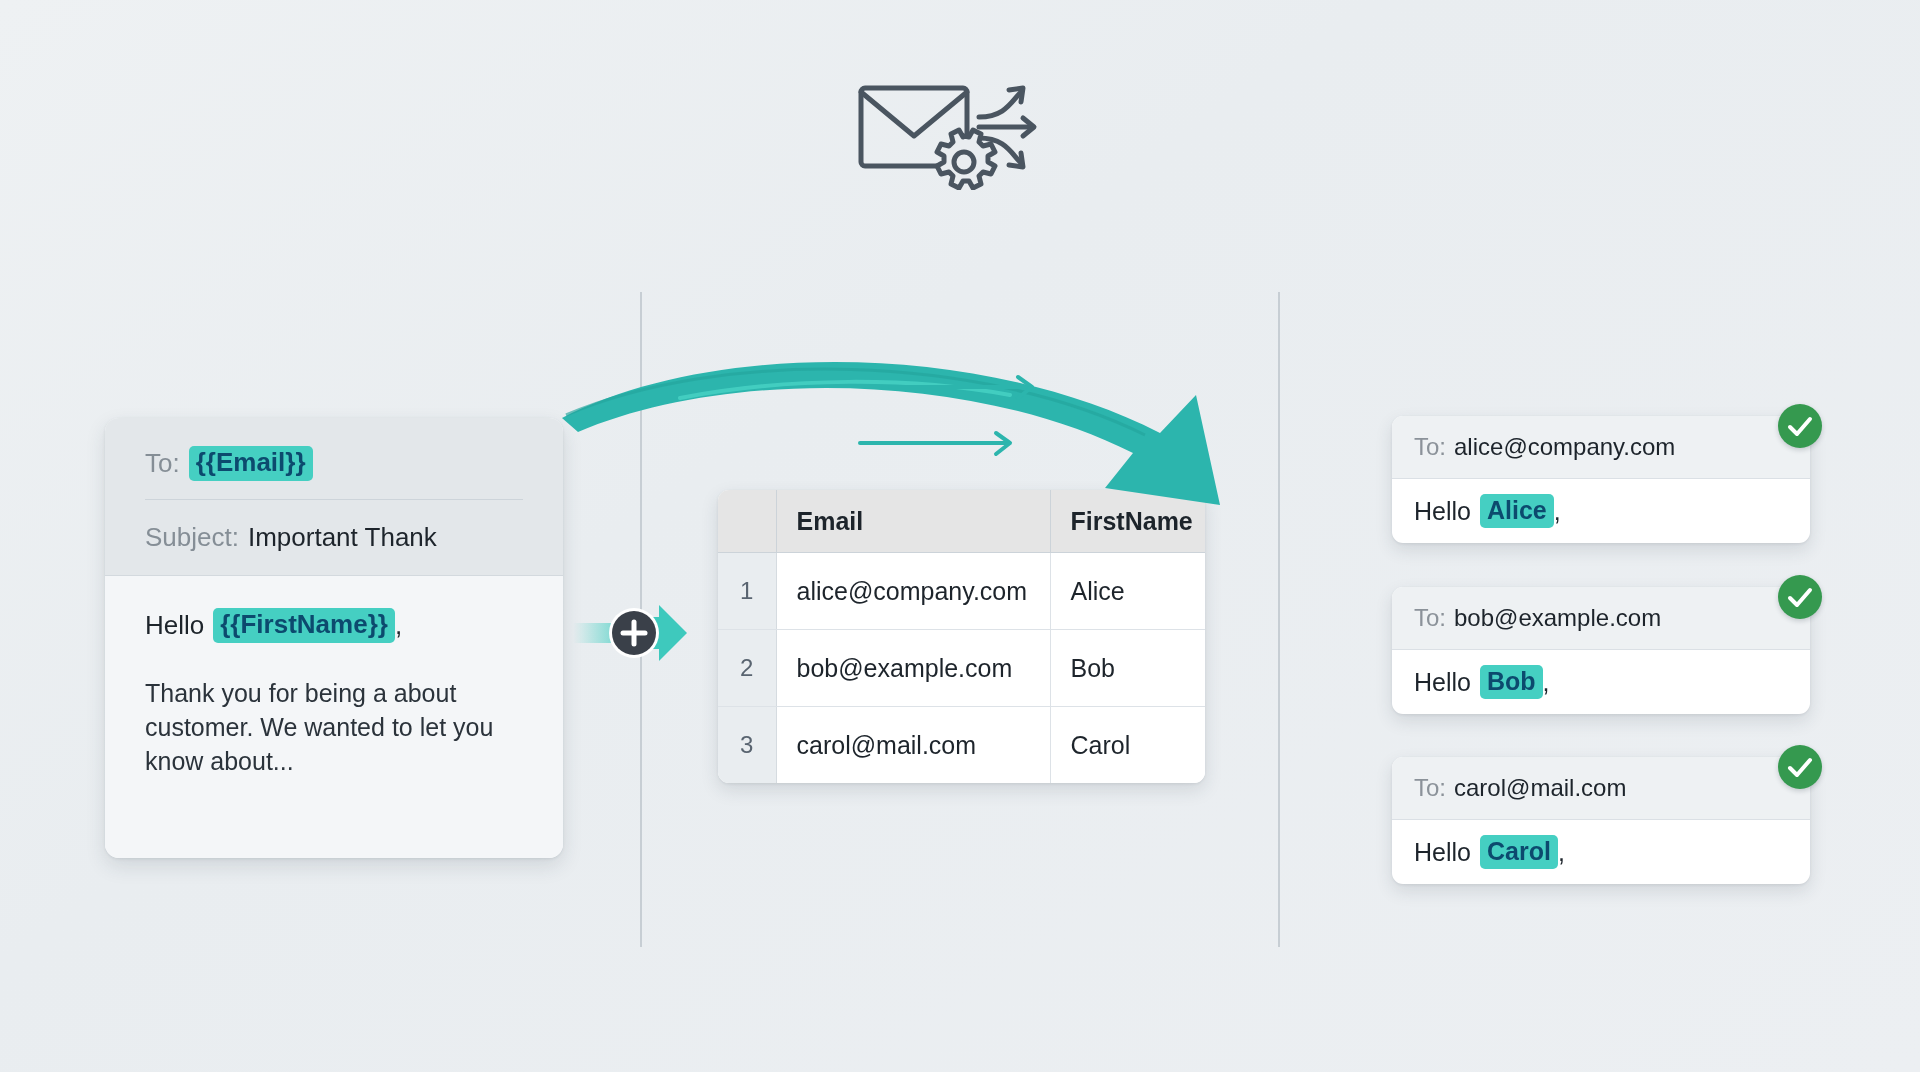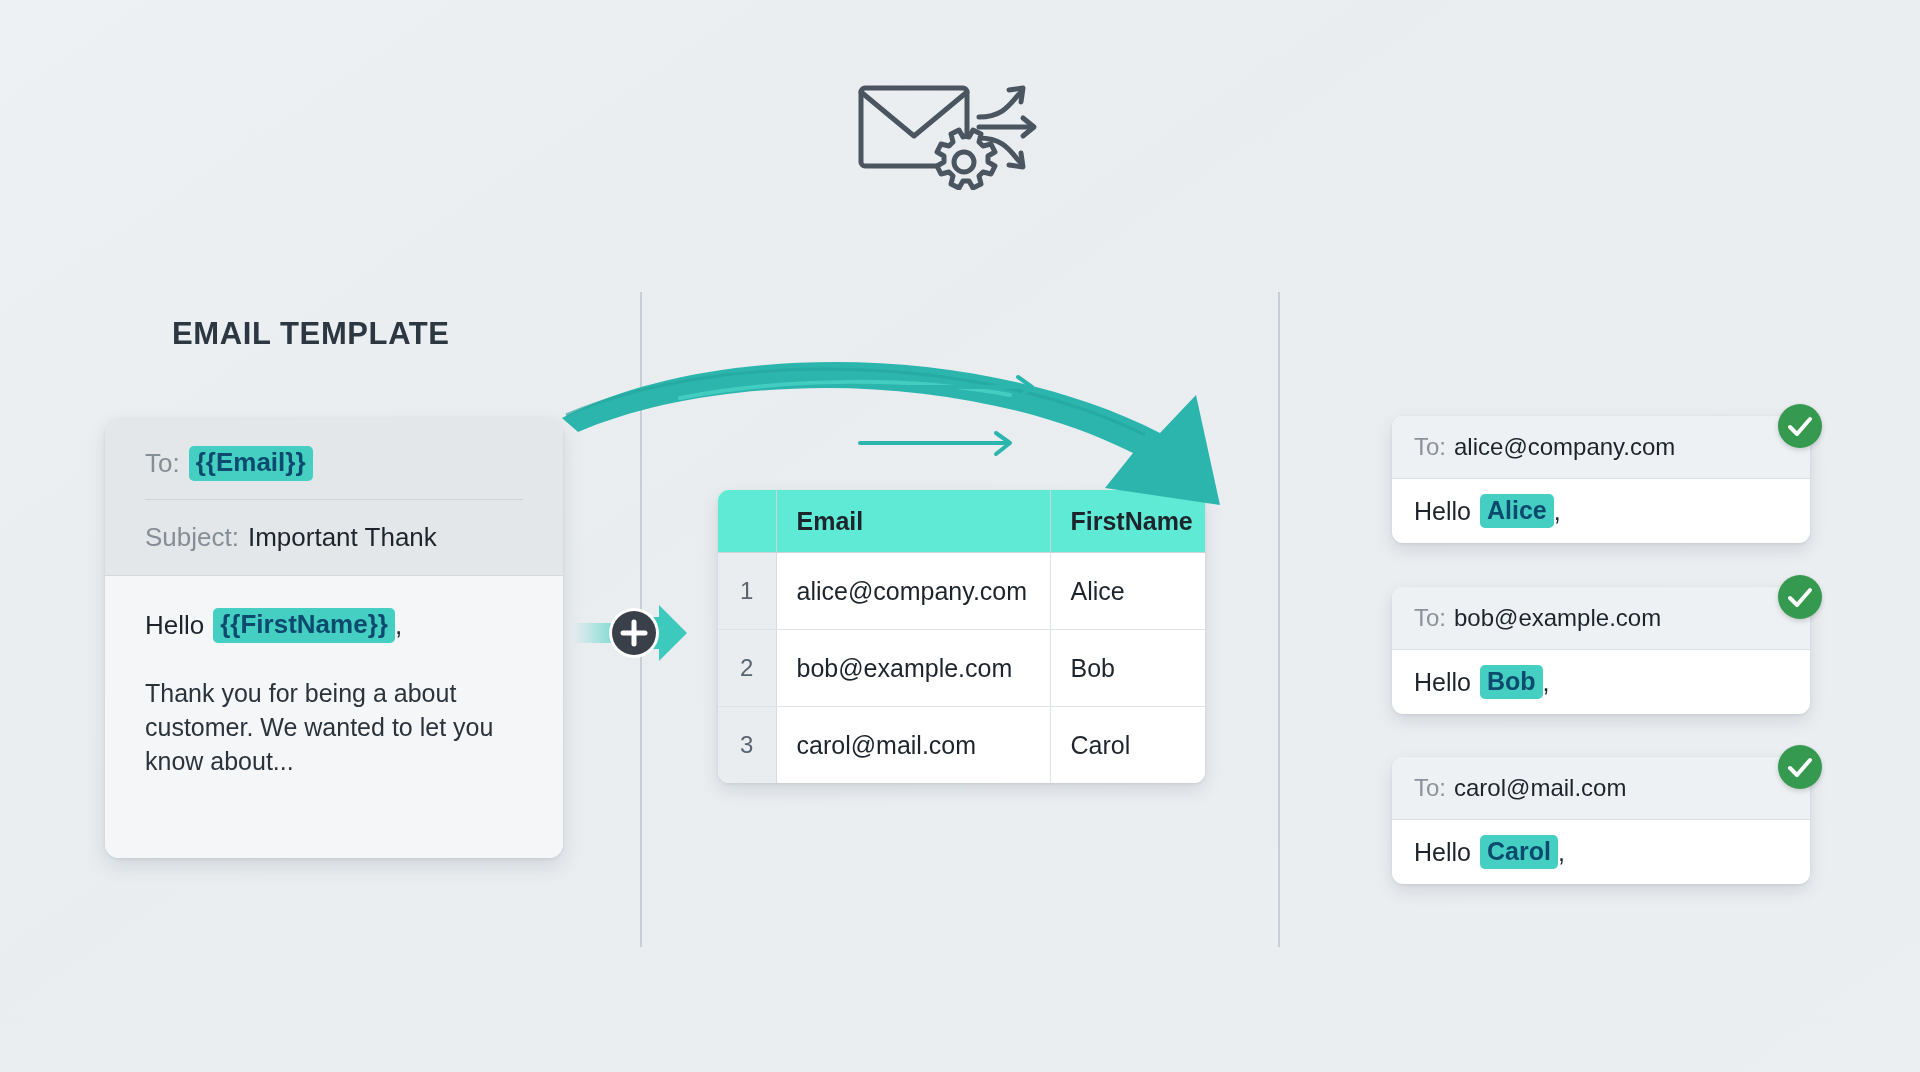"EMAIL TEMPLATE" div.col-title { html: <div>EMAIL TEMPLATE</div> -> none }
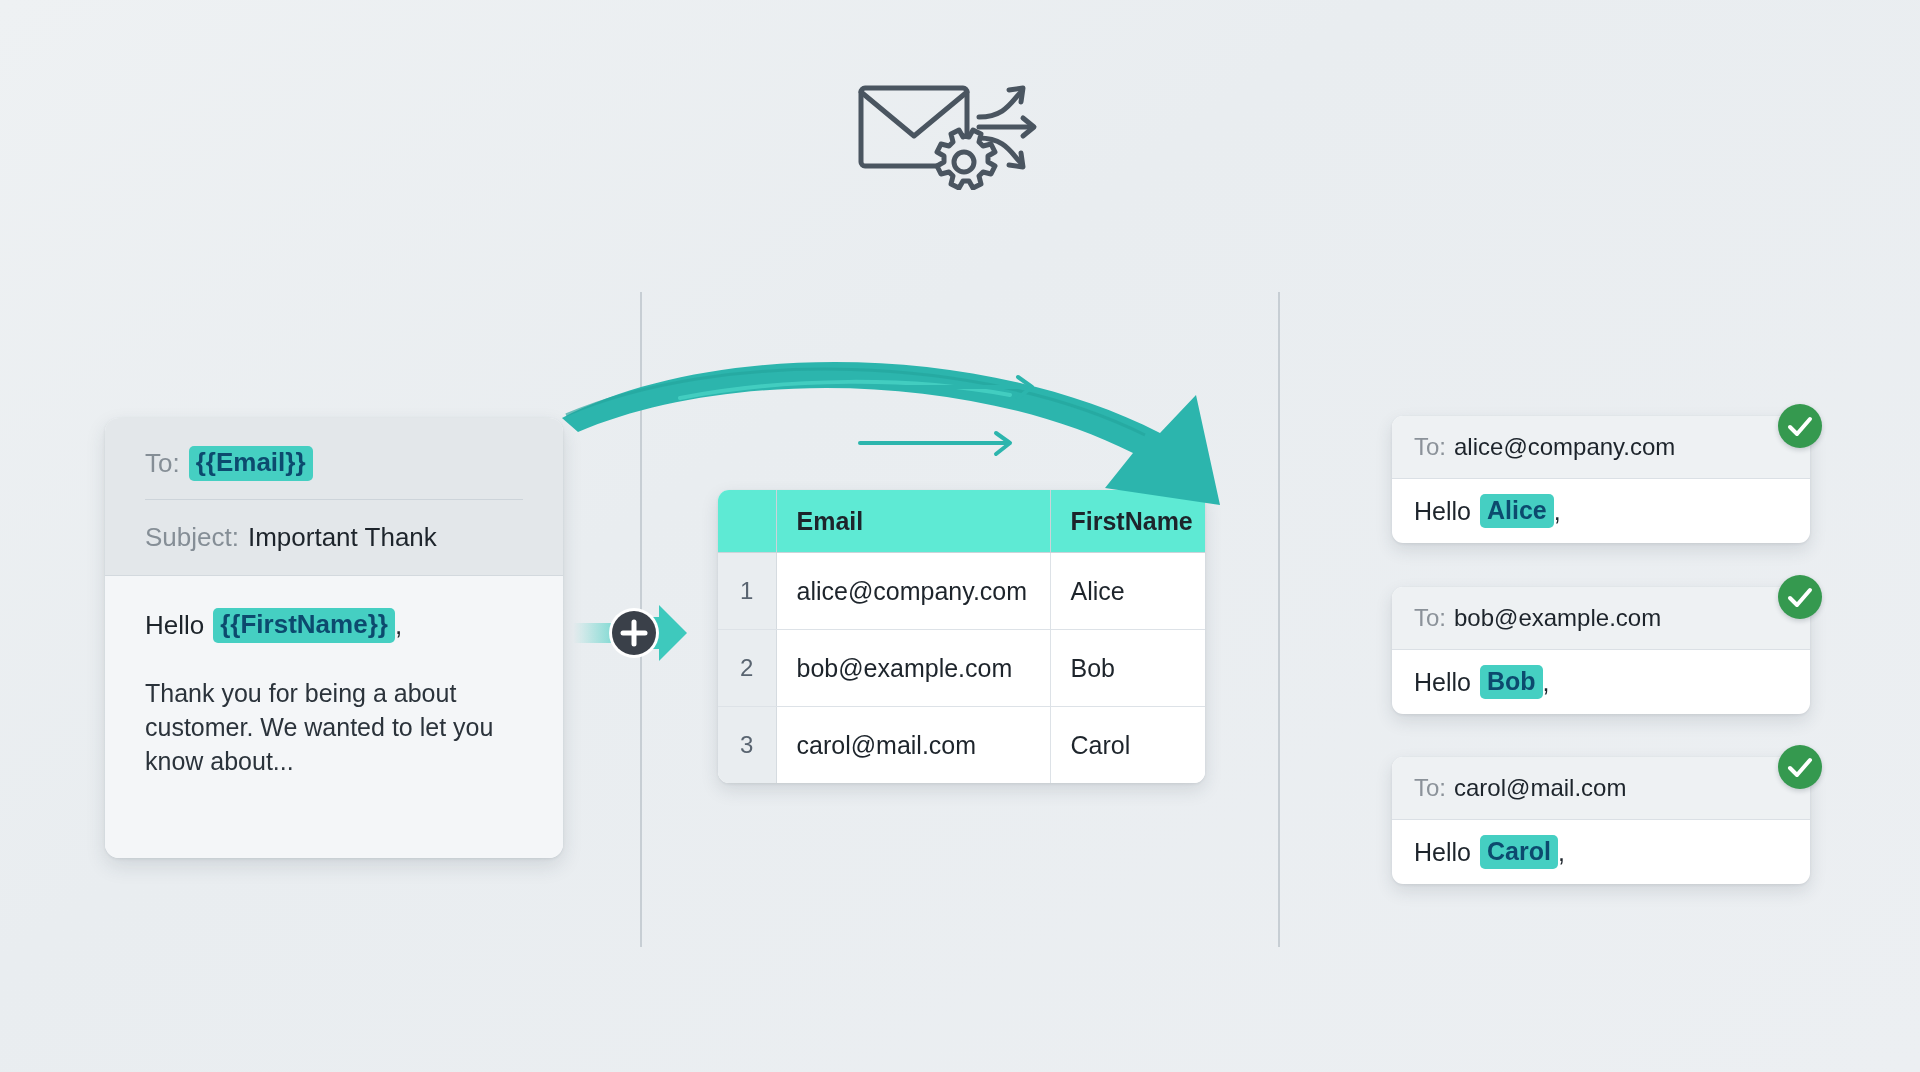"Email" #recipient-table thead th { background: #5eead4 -> #e5e5e5 }
